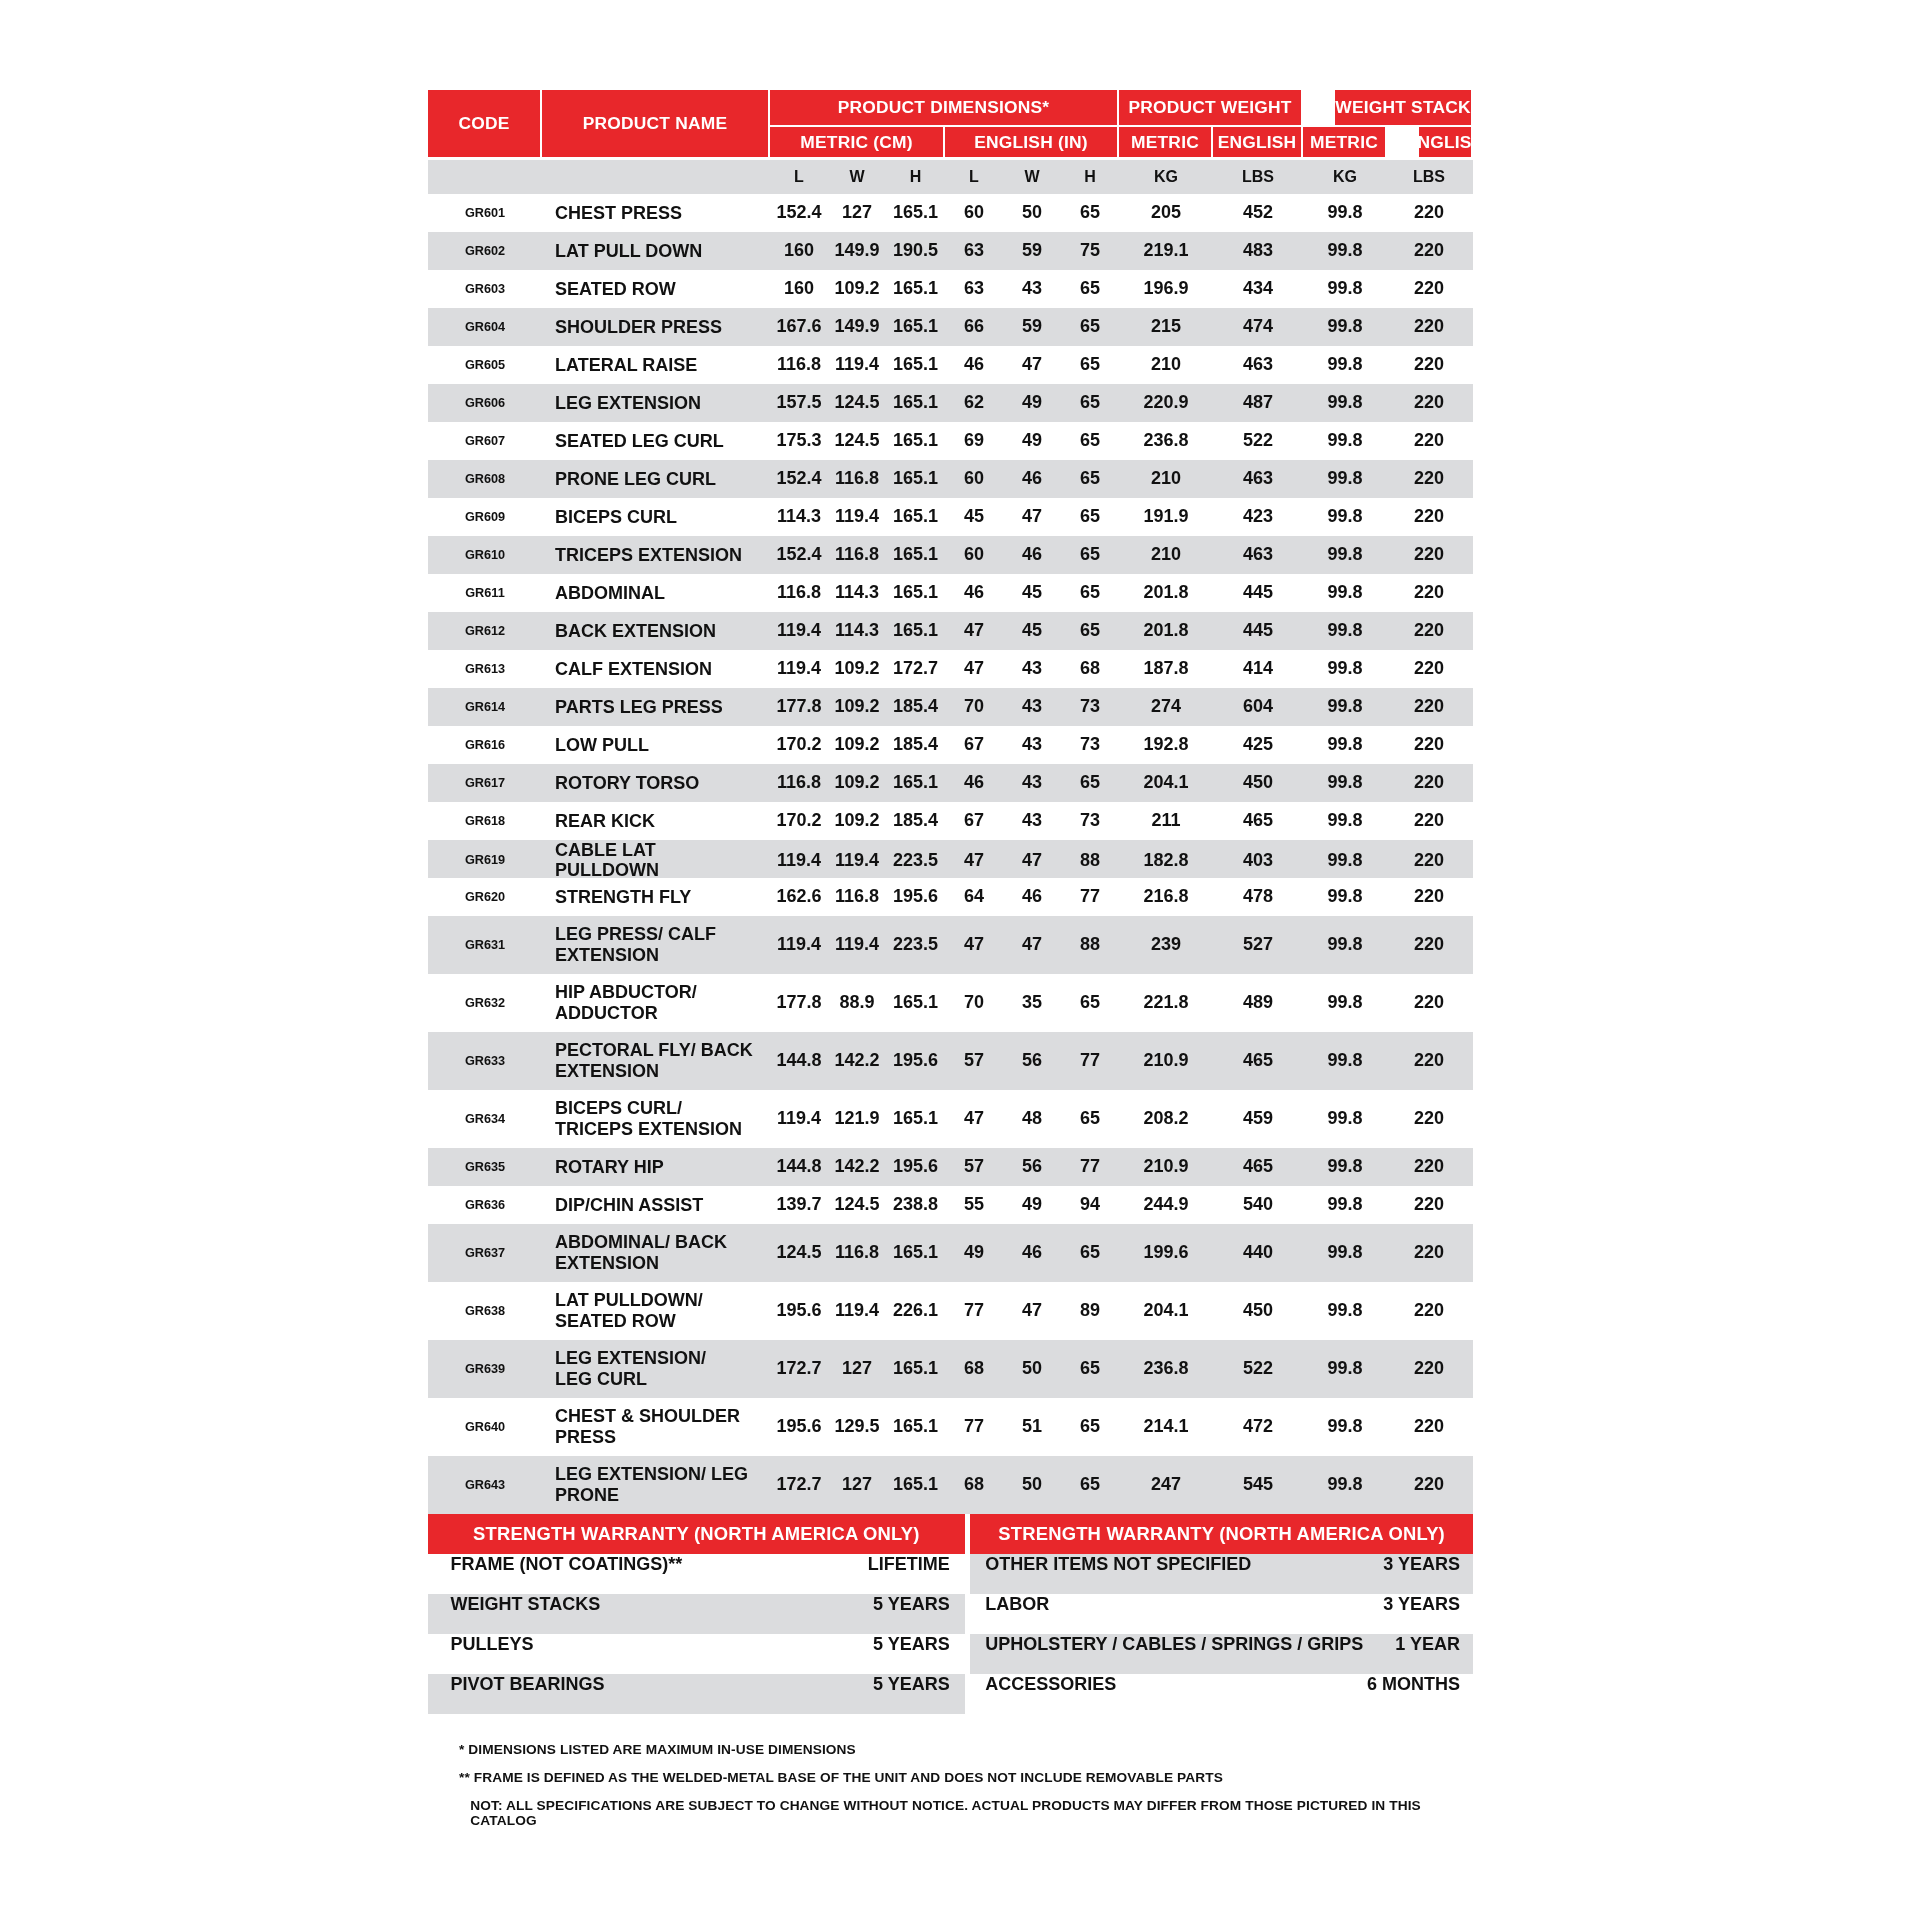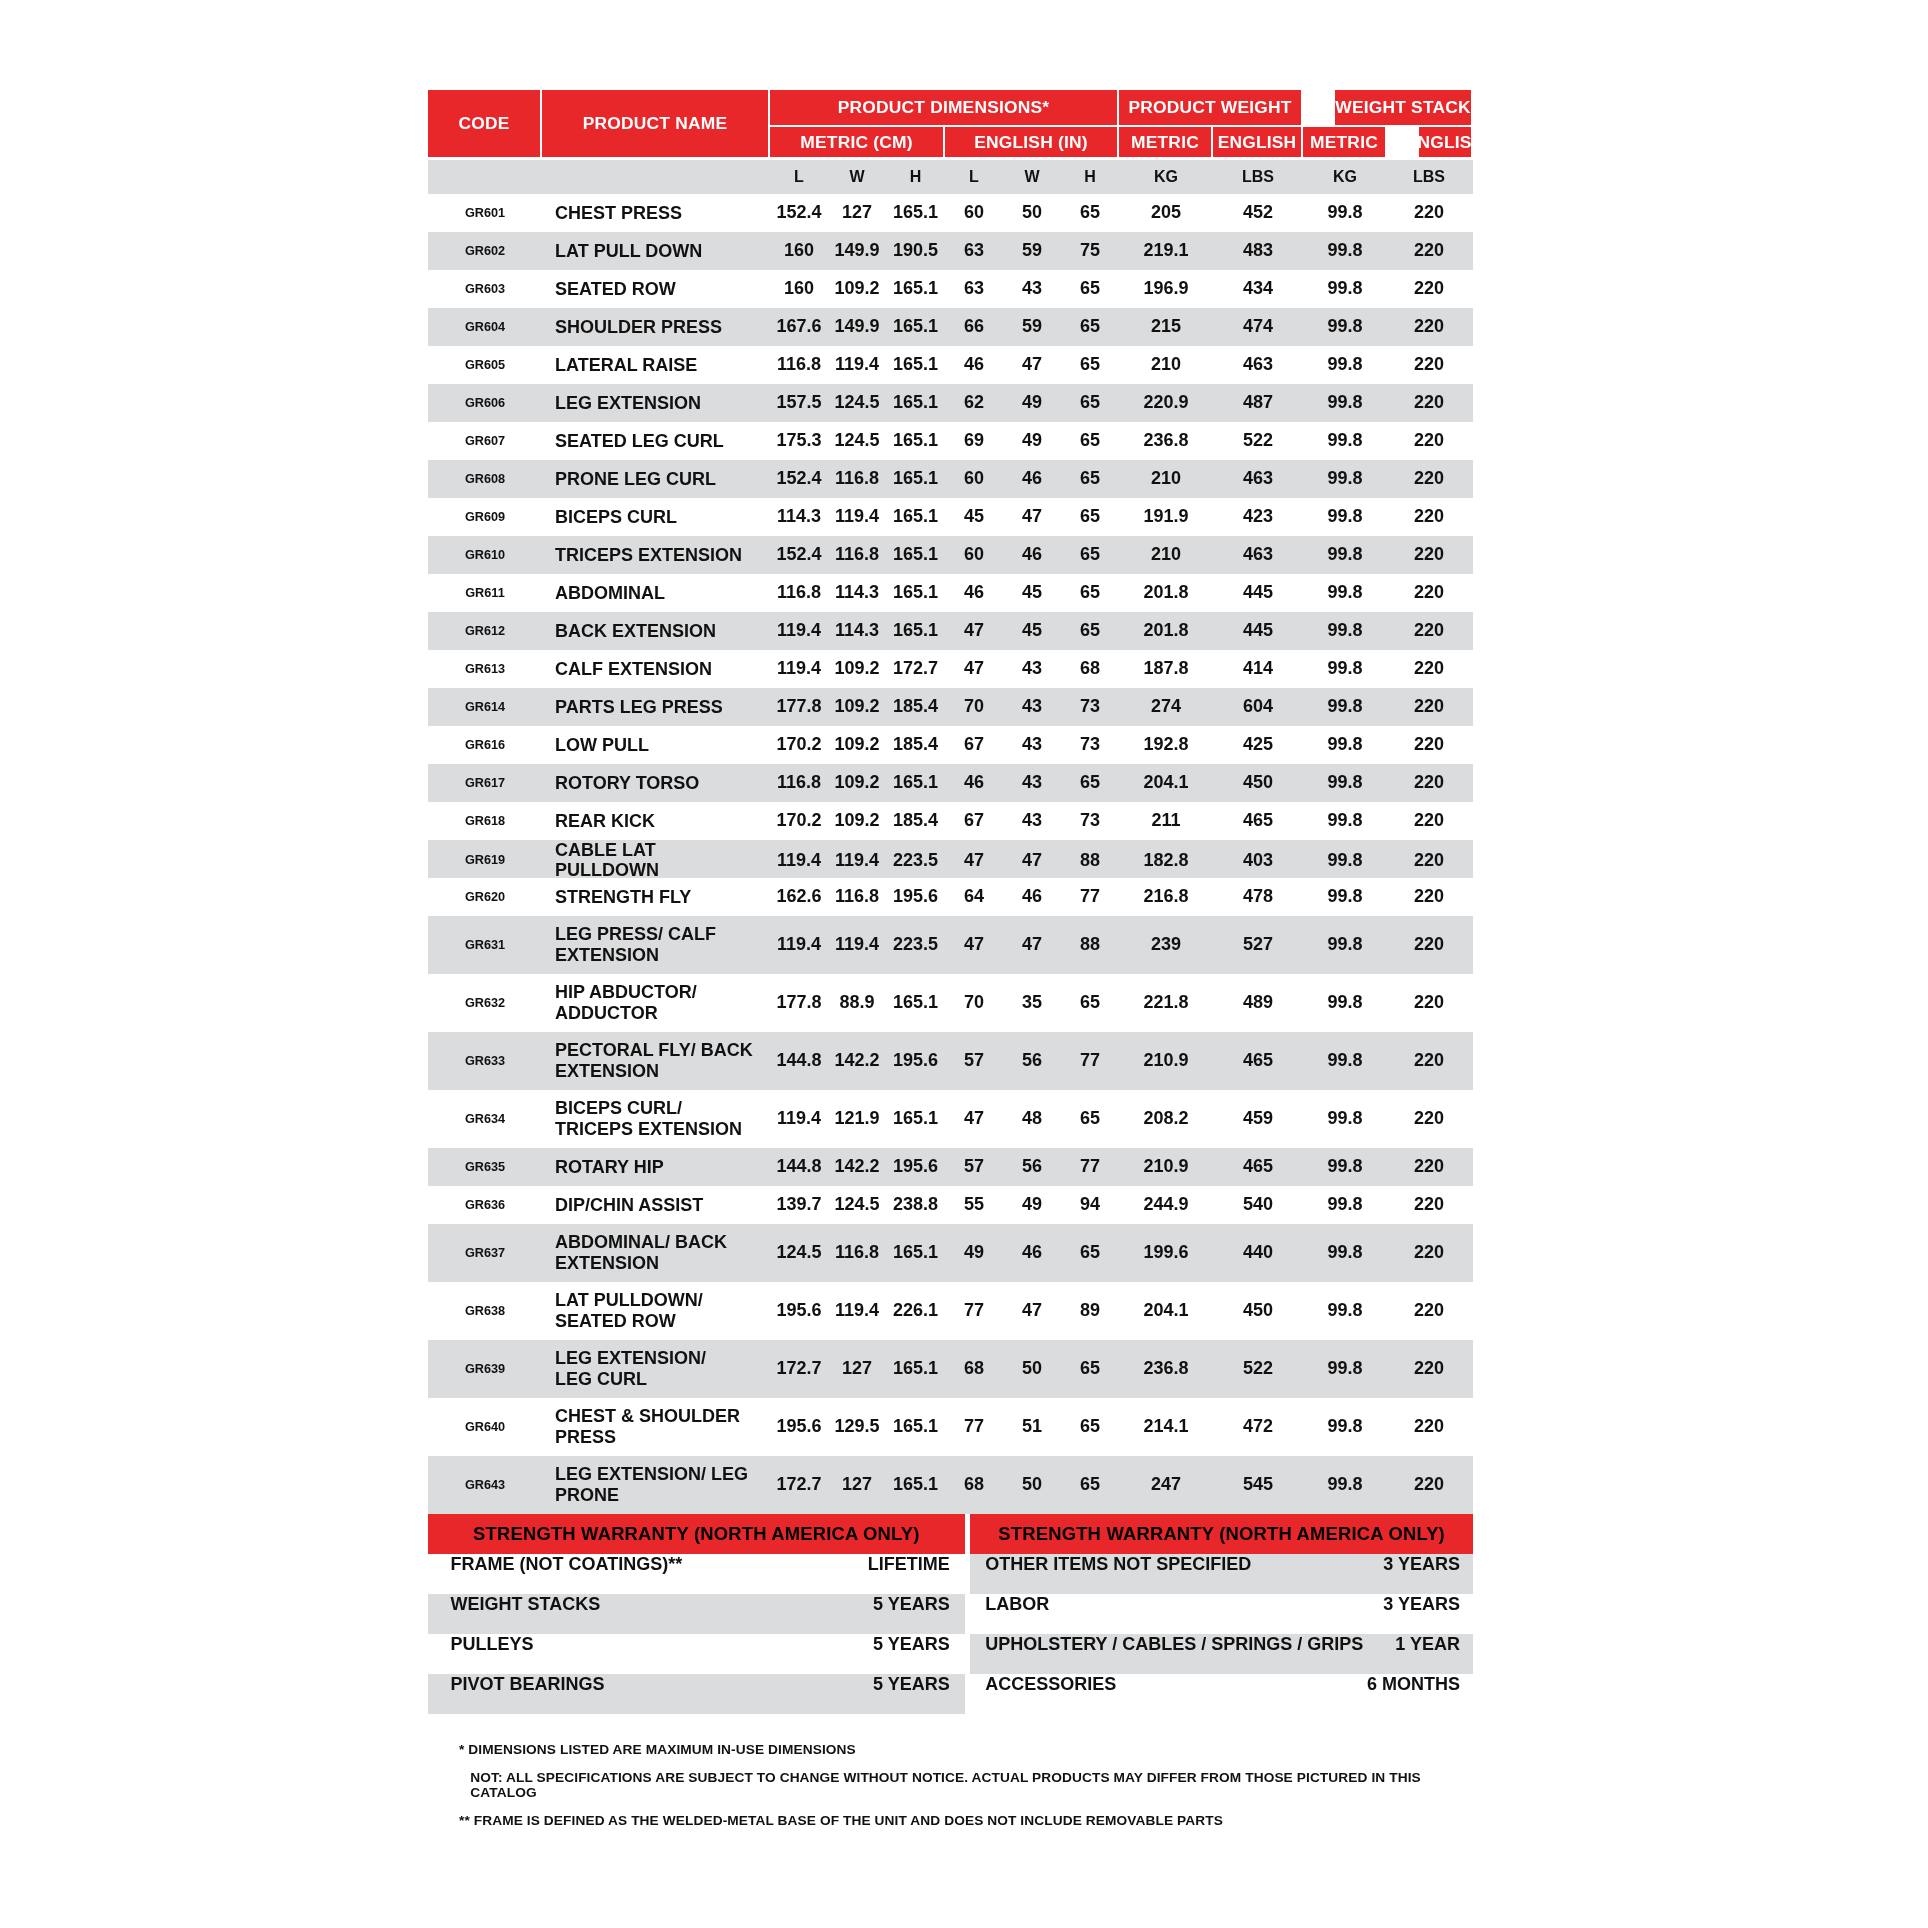"STRENGTH WARRANTY (NORTH AMERICA ONLY)" .w-head { color: #000000 -> #ffffff }
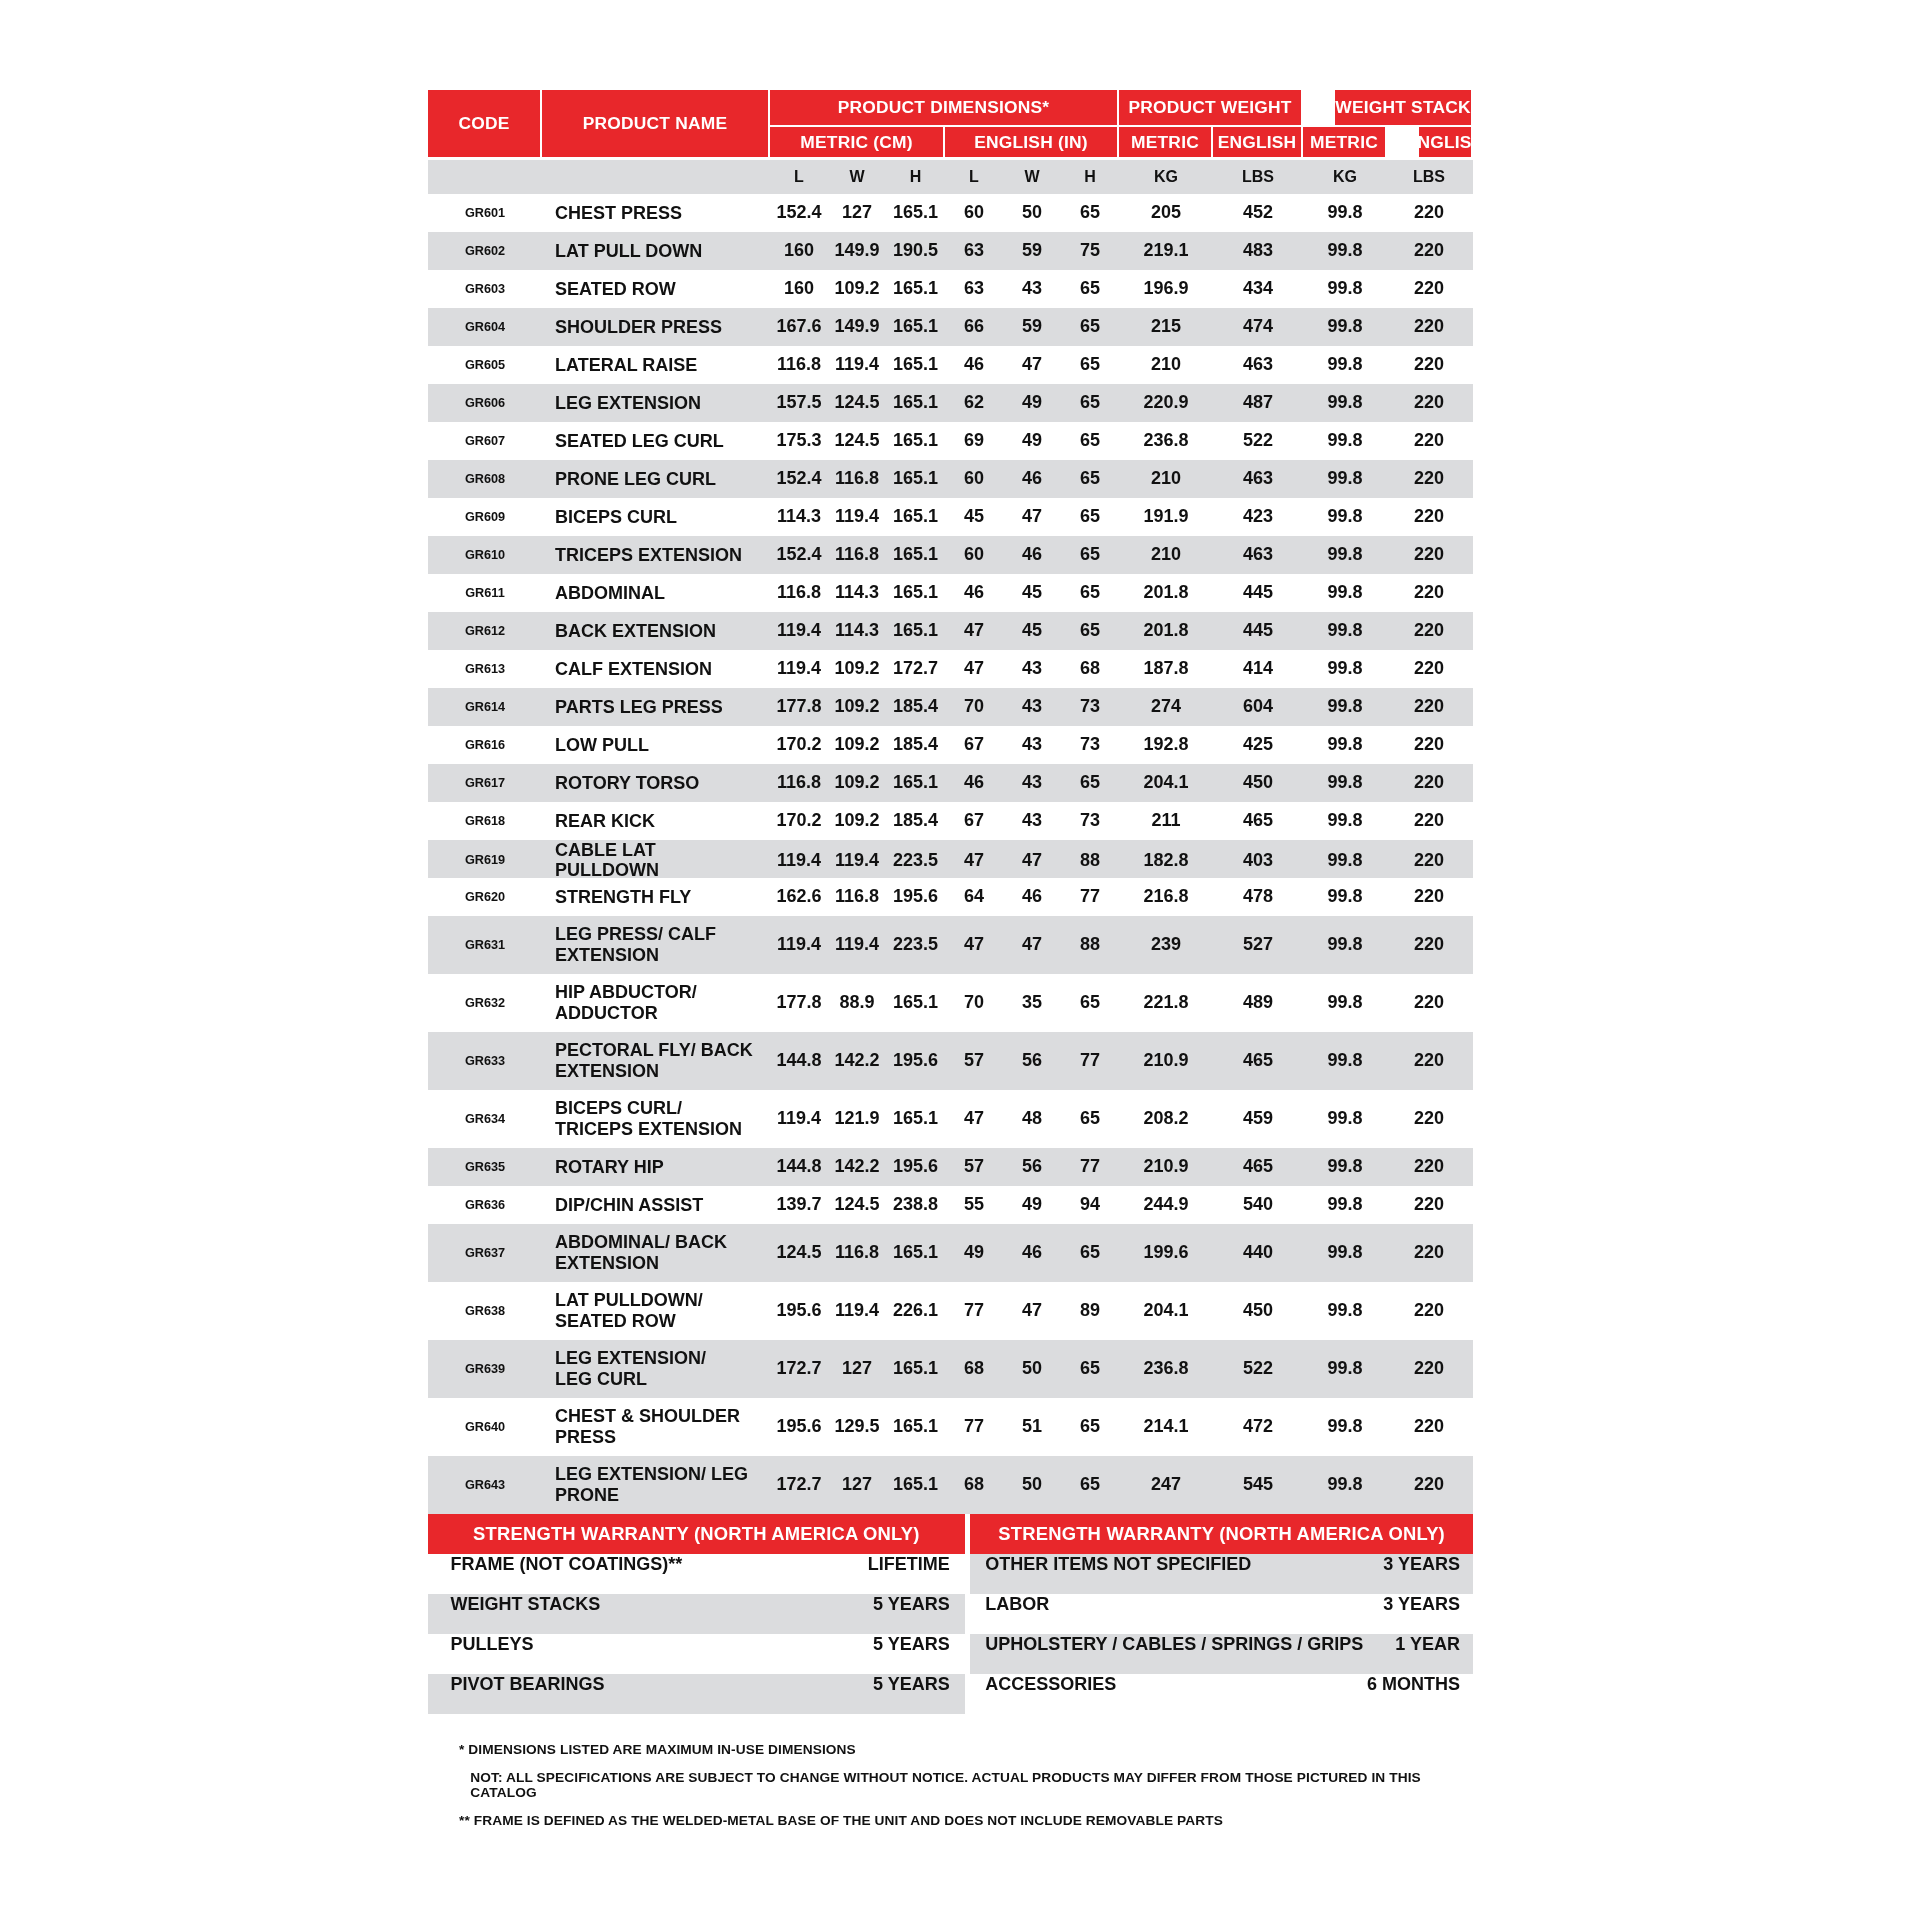"NOT: ALL SPECIFICATIONS ARE SUBJECT" div.footnote { order: before "** FRAME IS DEFINED AS" -> after "** FRAME IS DEFINED AS" }
